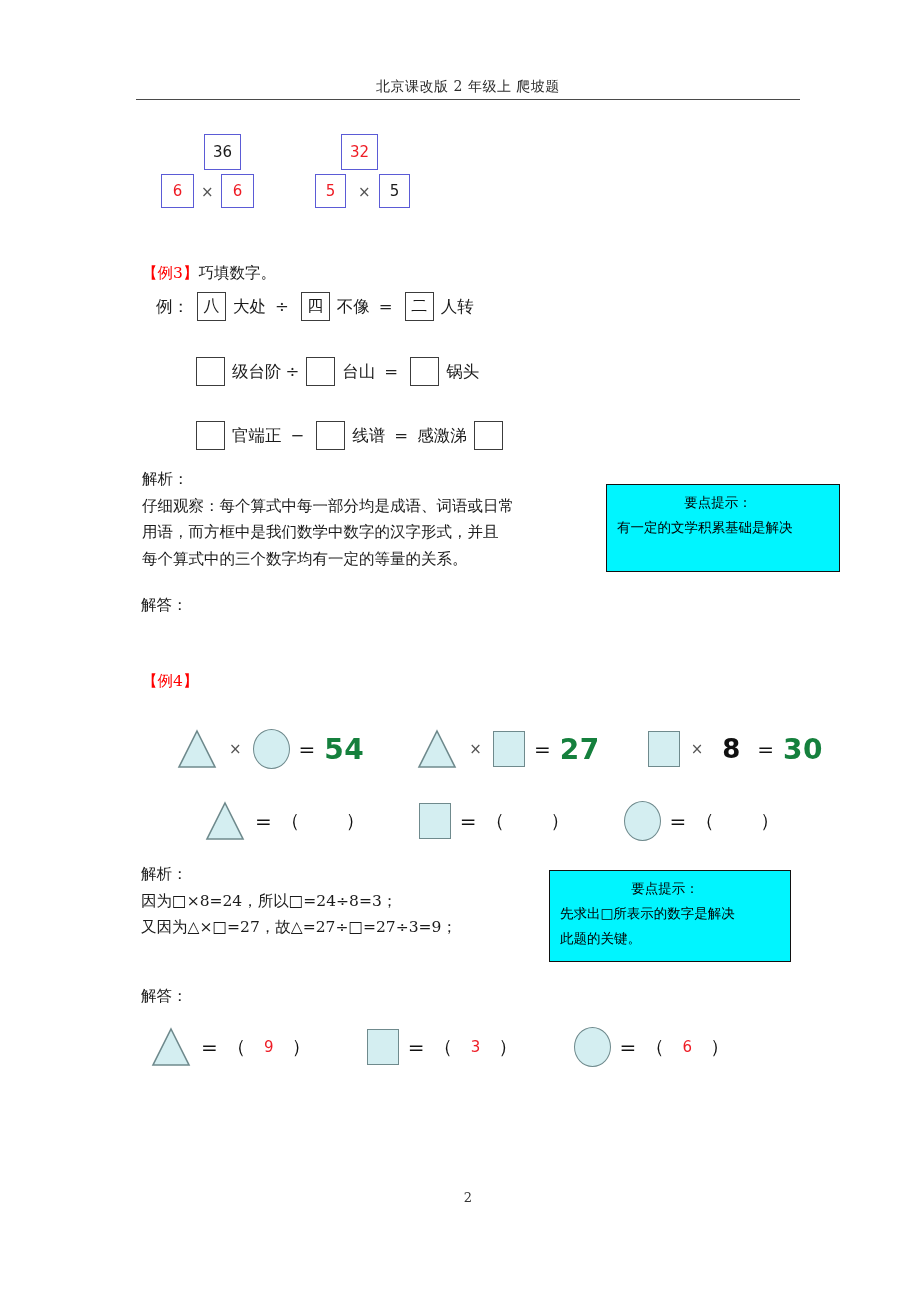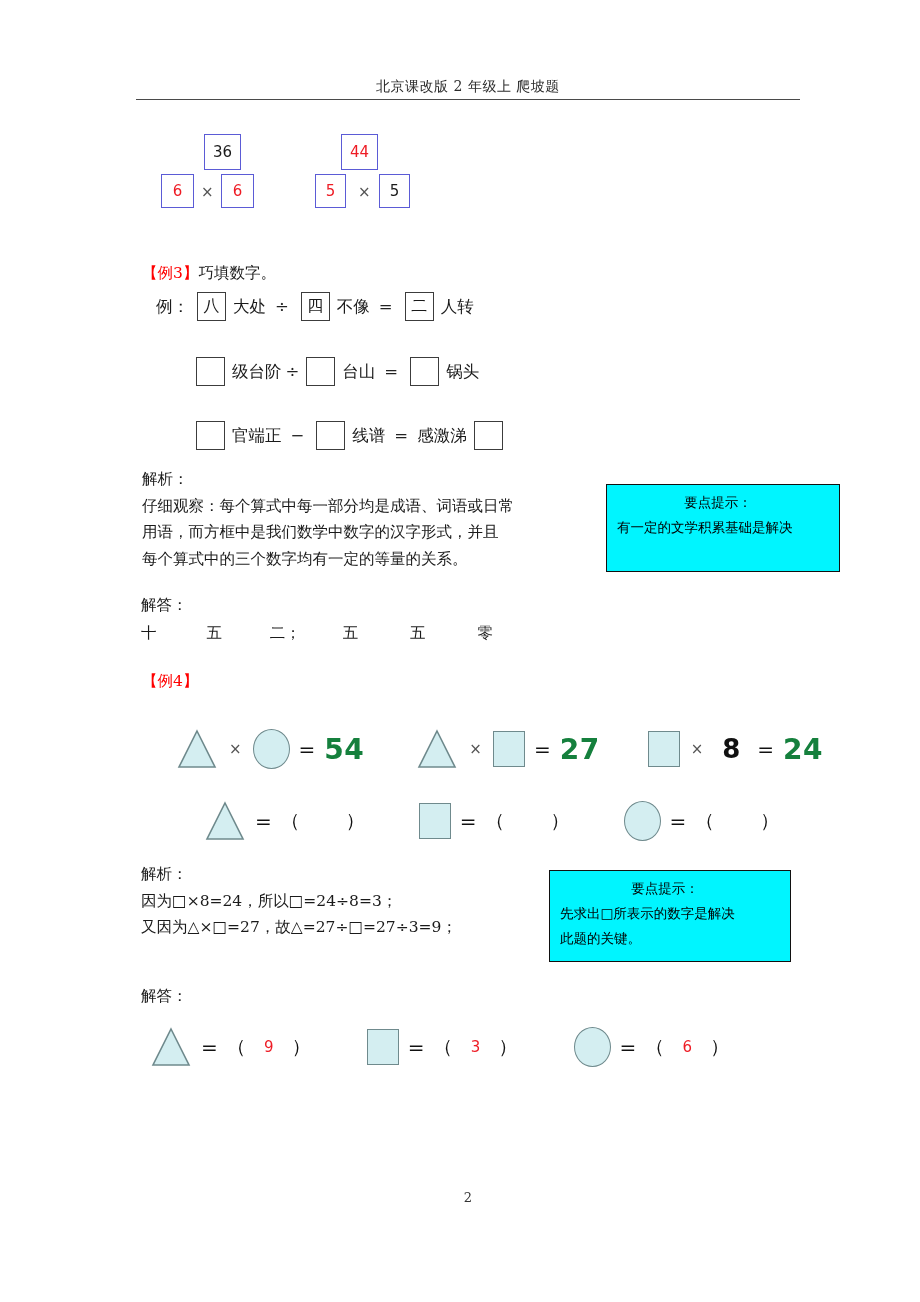"44" div.bx { text: 44 -> 32 }
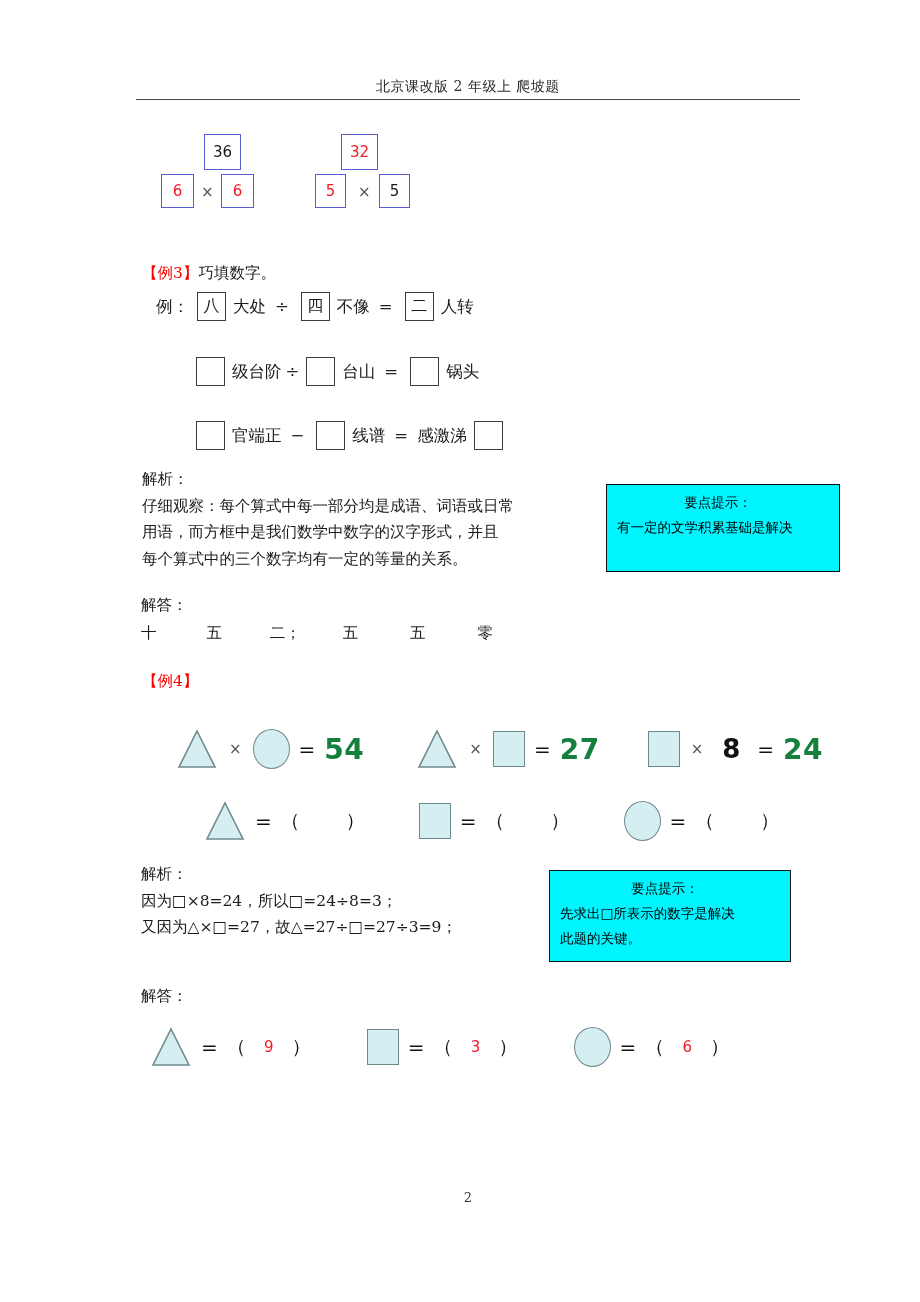"十 五 二； 五 五" div.tline { html: <div> <span>十</span> <span></span> <span>五</span> <span></span> <span>二；</span> <span></span> <span>五</span> <span></span> <span>五</span> <span></span> <span>零</span> </div> -> none }
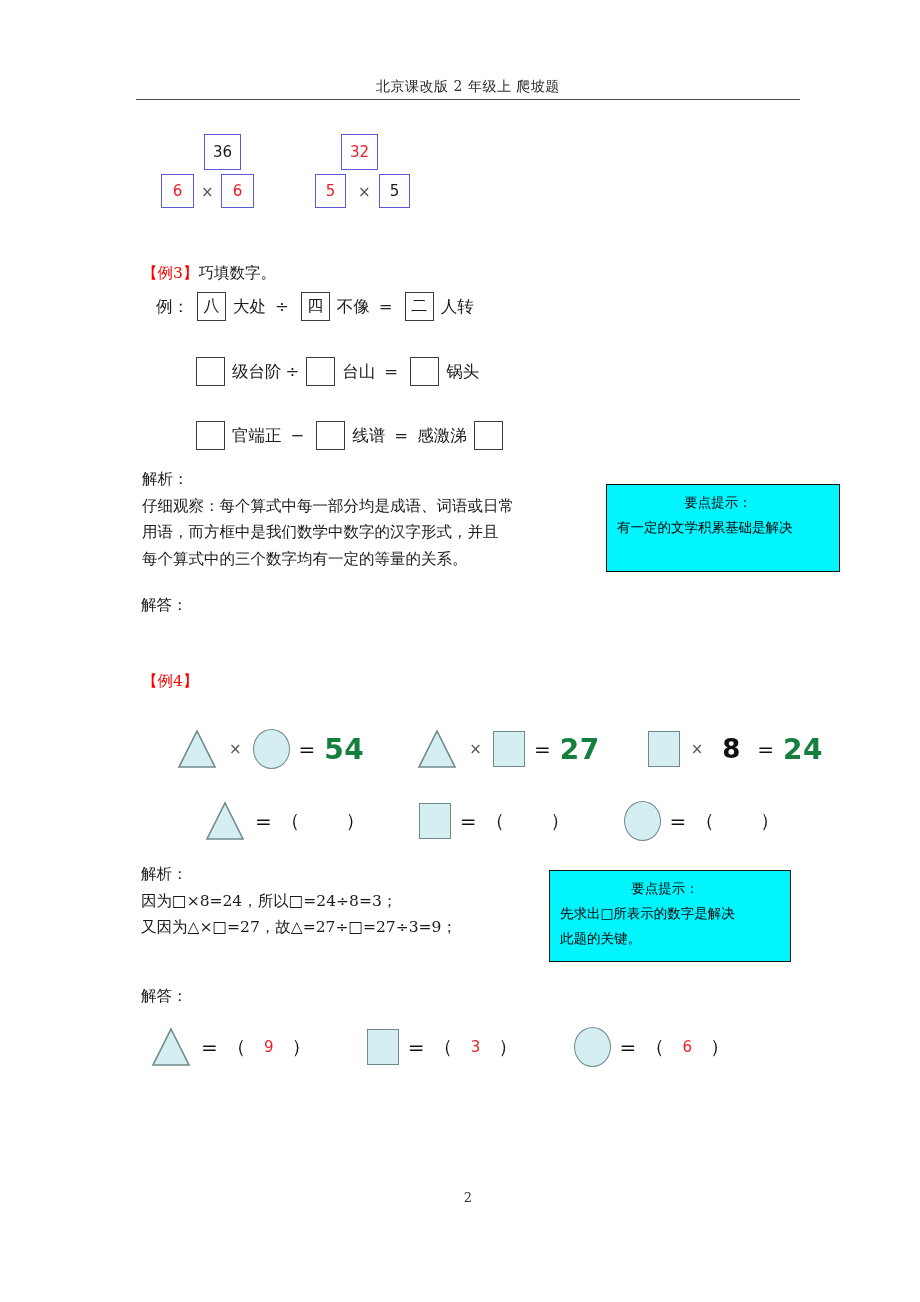"24" span.bignum { text: 24 -> 30 }
